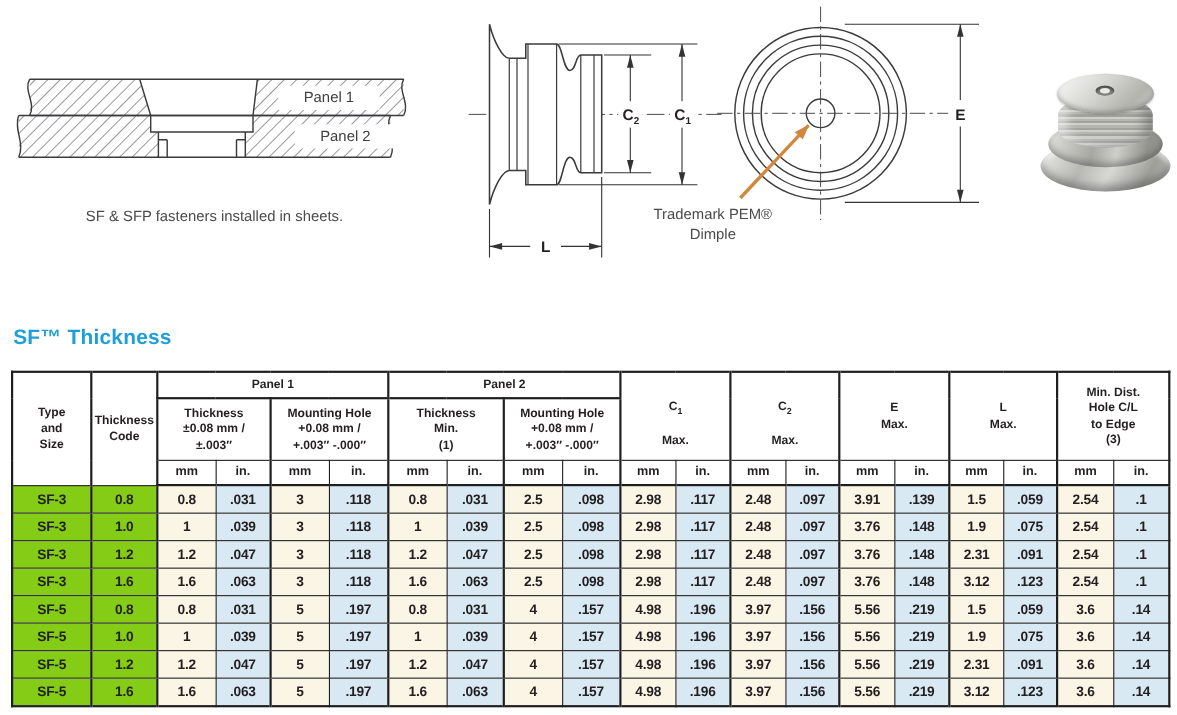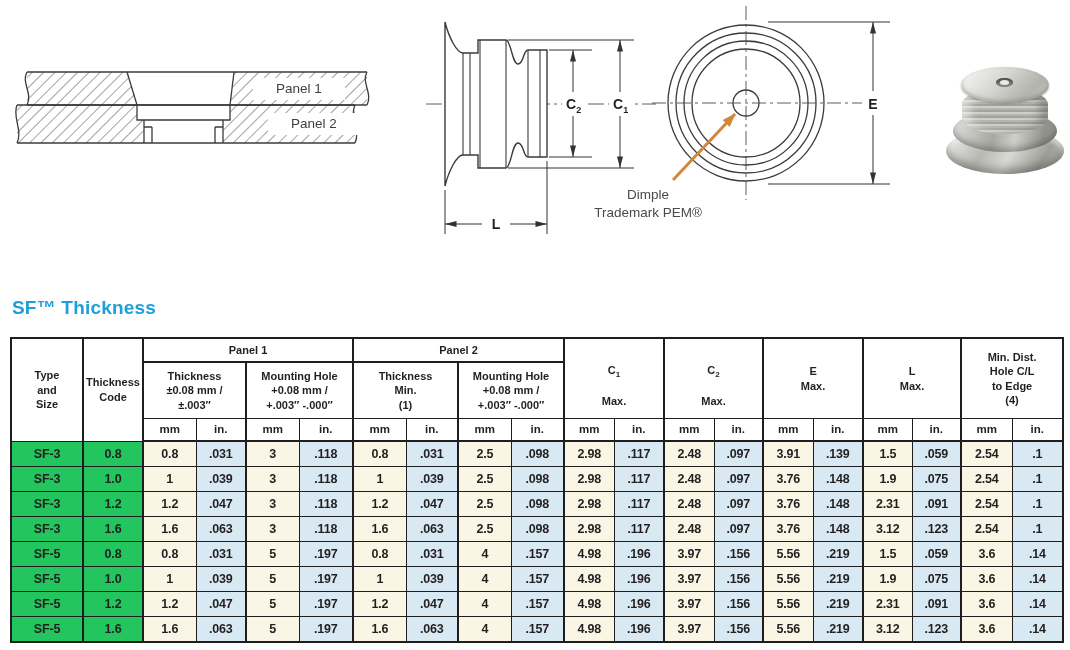"SF & SFP fasteners installed" div.caption { html: none -> <div>SF &amp; SFP fasteners installed in sheets.</div> }
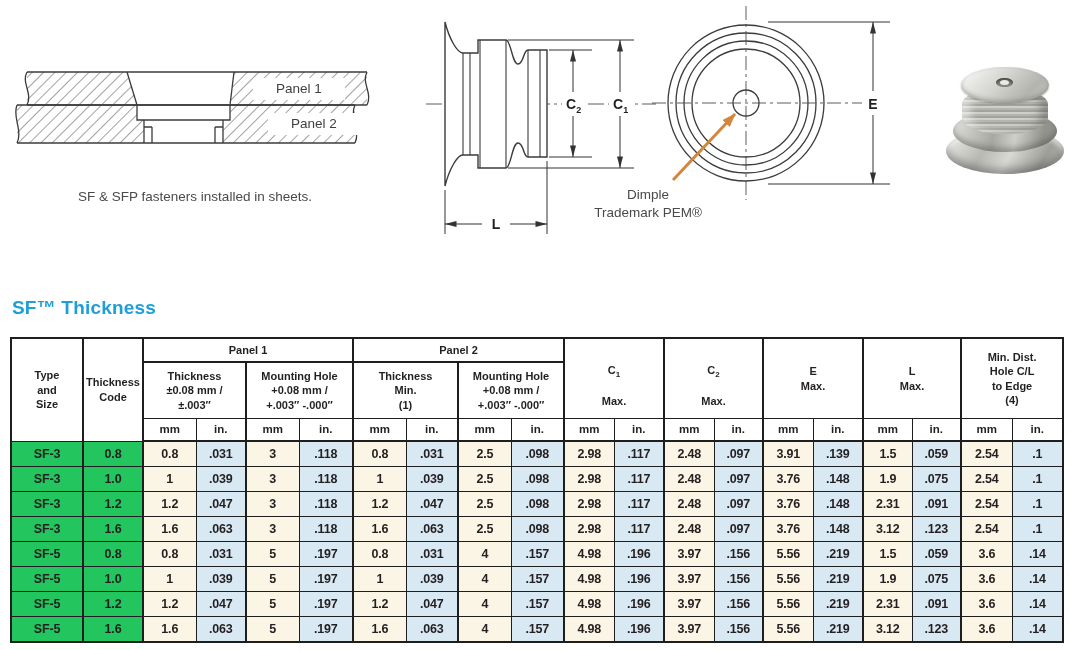"Dimple" div { order: before "Trademark PEM®" -> after "Trademark PEM®" }
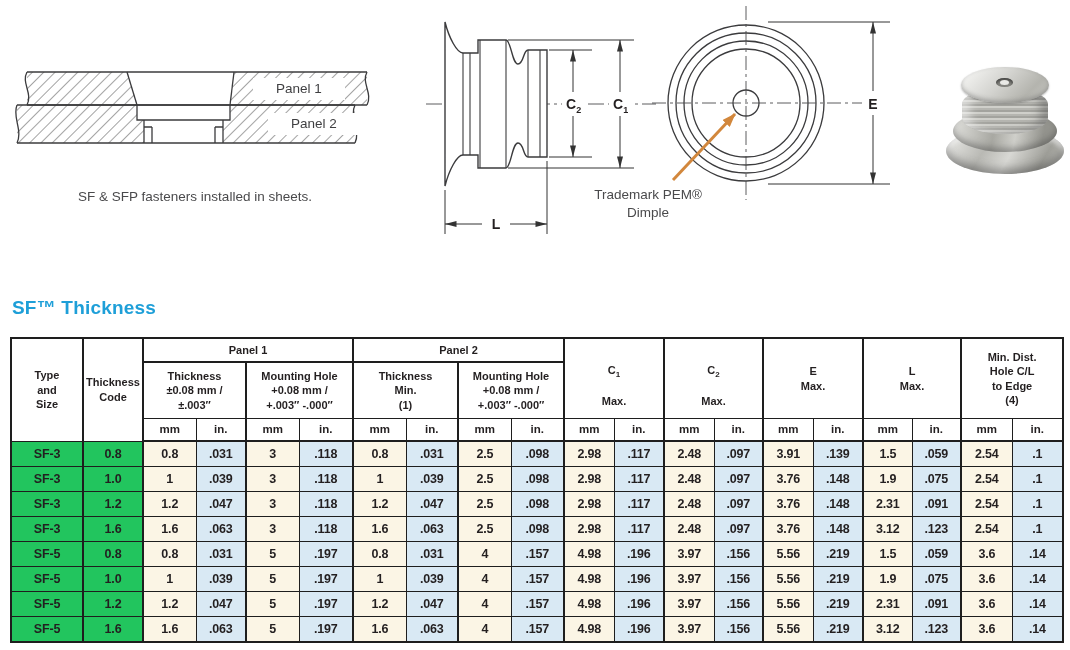"Min. Dist." th.bL2 { text: 4 -> 3 }
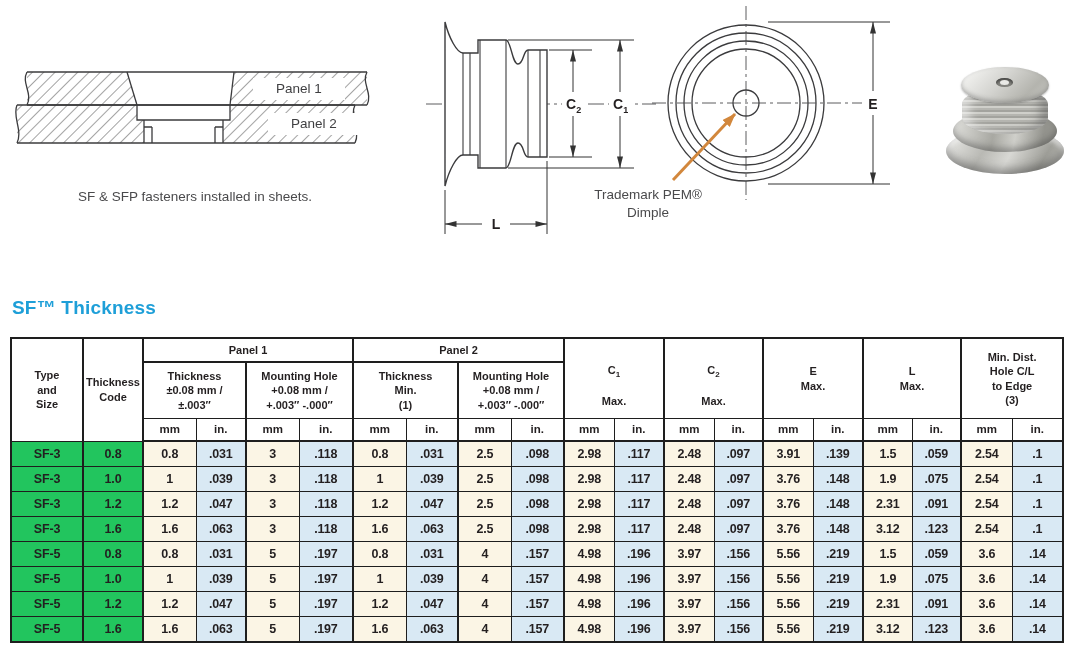"SF-3" td.type, td.code { background: #22c55e -> #84cc16 }
